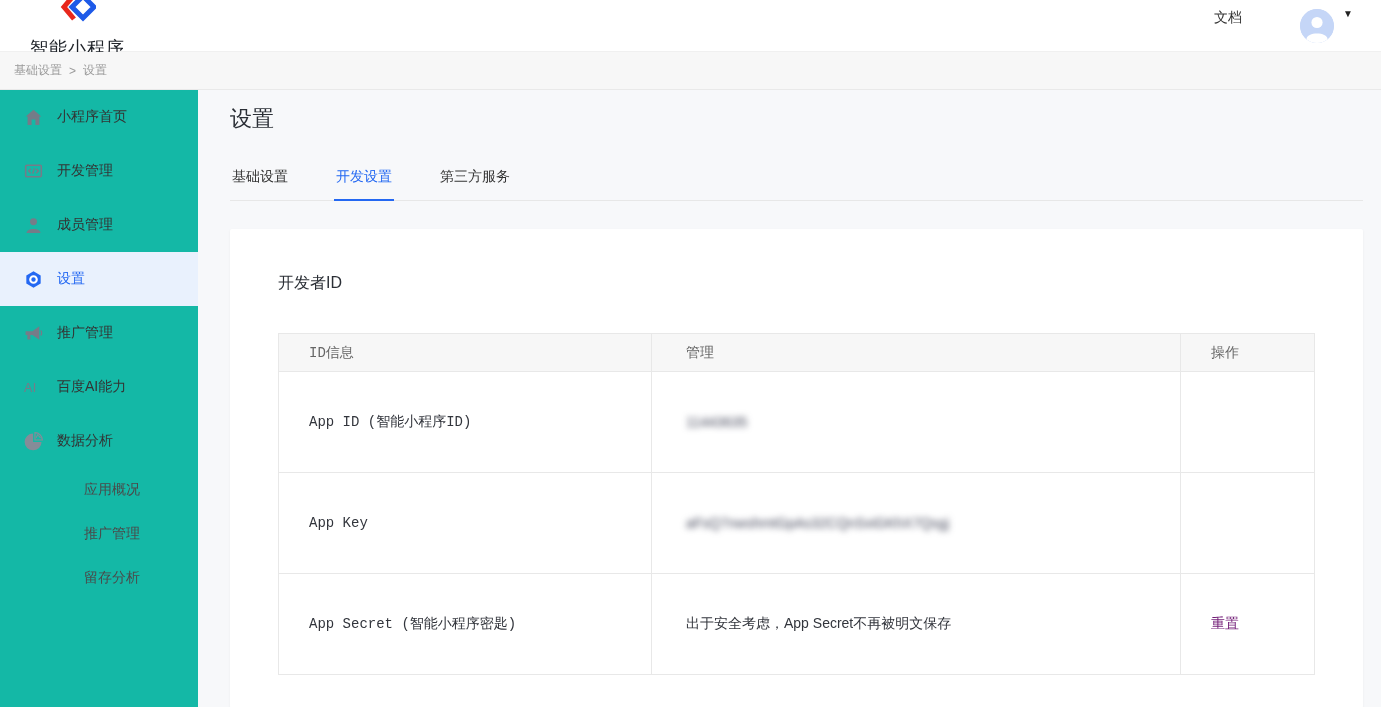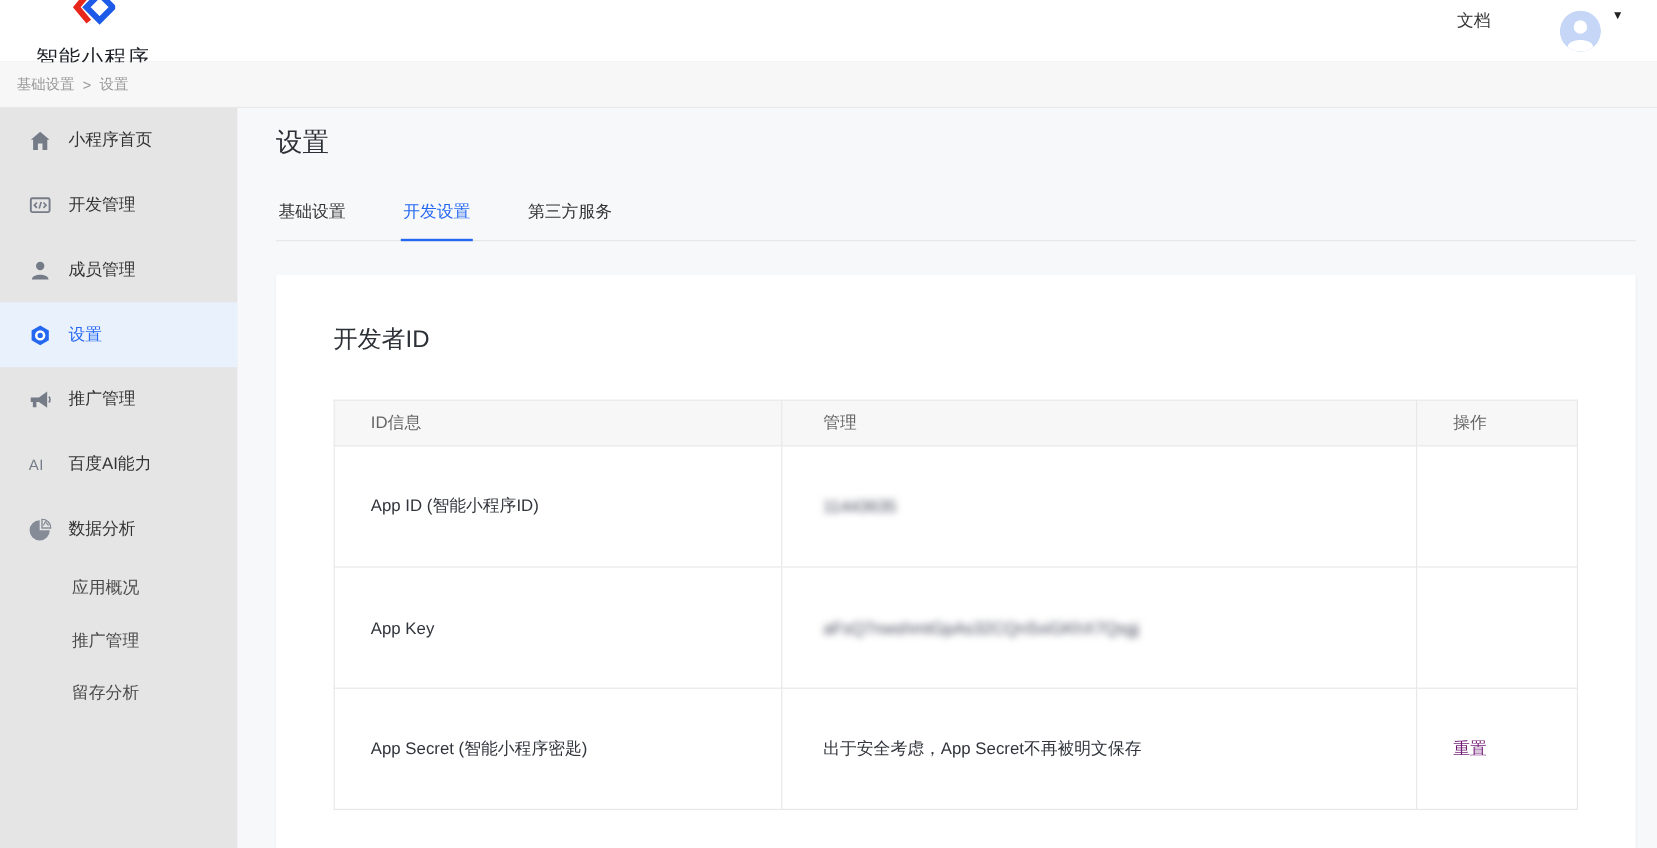"小程序首页" .sidebar { background: #e5e5e5 -> #14b8a6 }
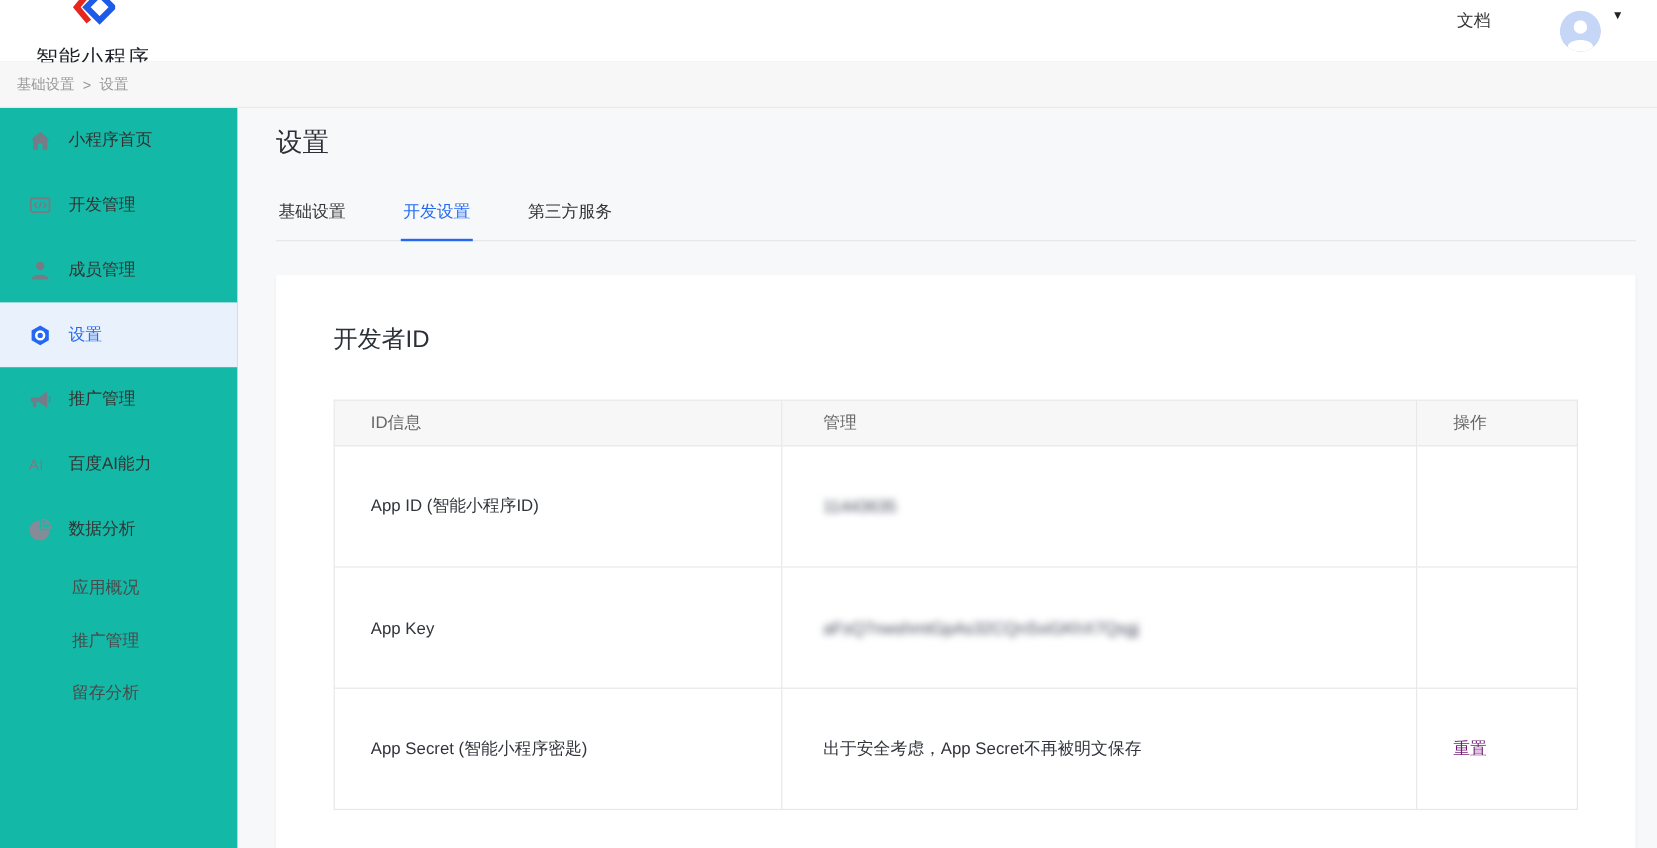"开发者ID" .card-heading { font-size: 20px -> 16px }
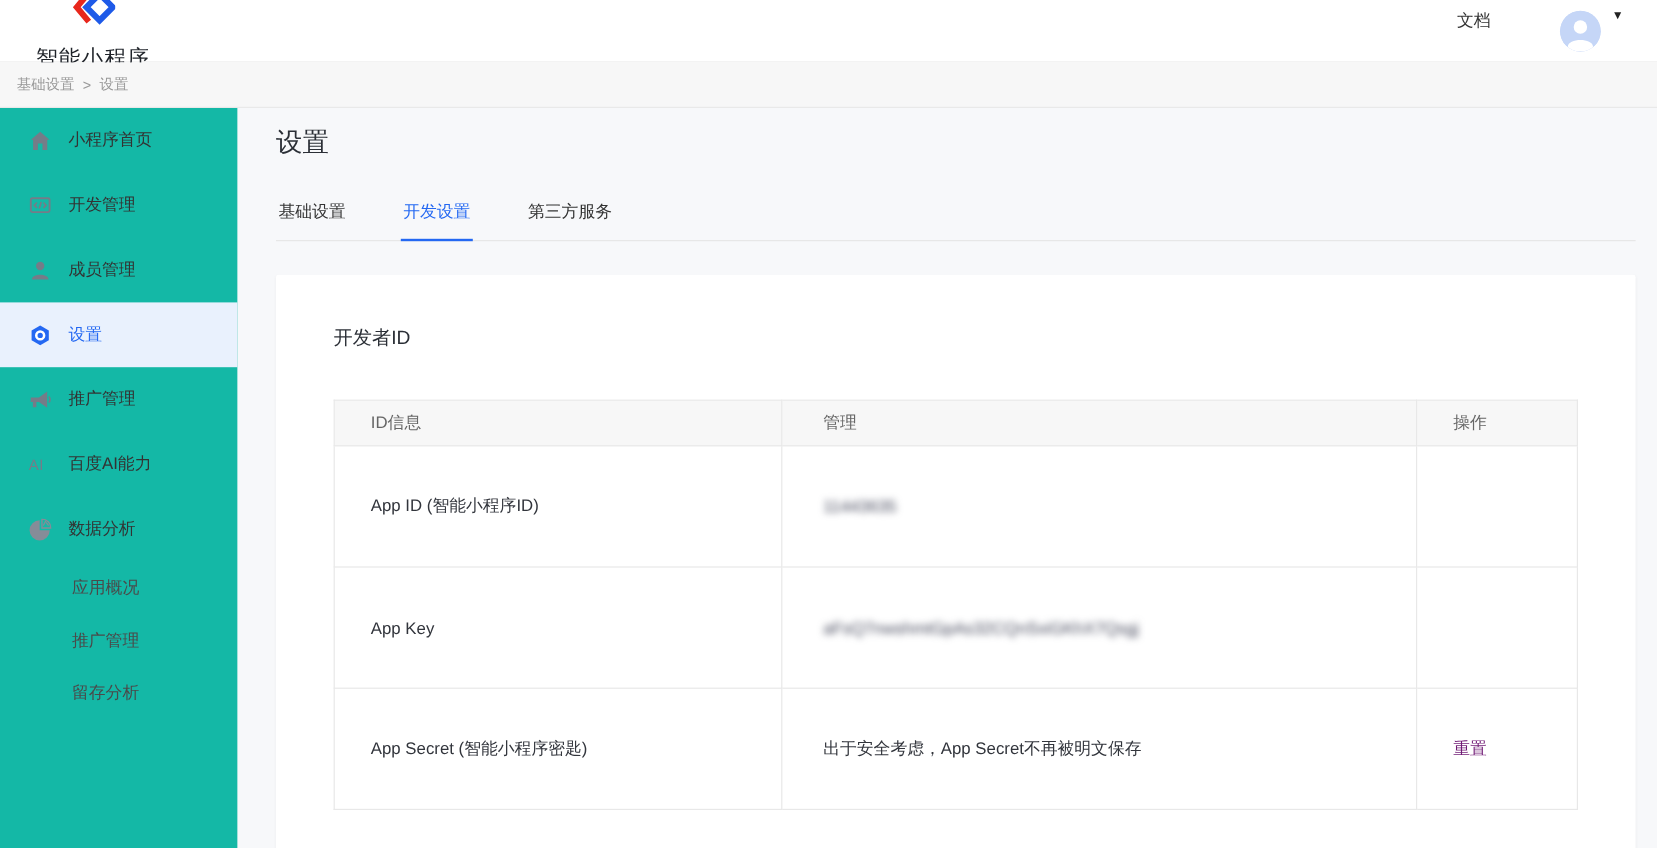"ID信息" .pad-1 { font-family: none -> Liberation Mono, monospace }
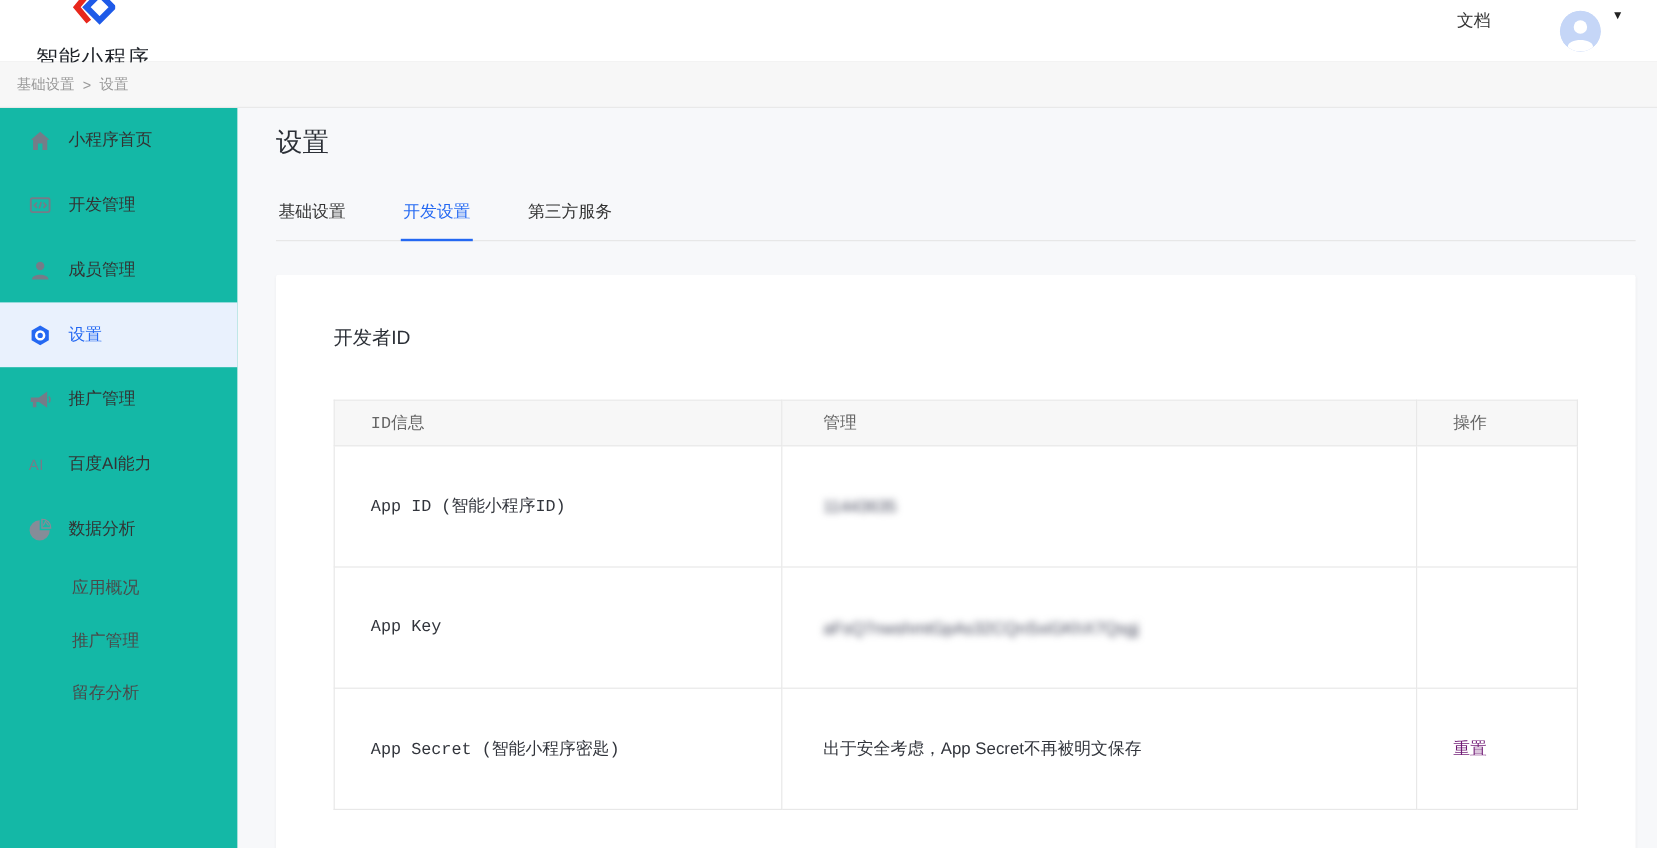"应用概况" .side-subitem { padding-left: 60px -> 84px }
